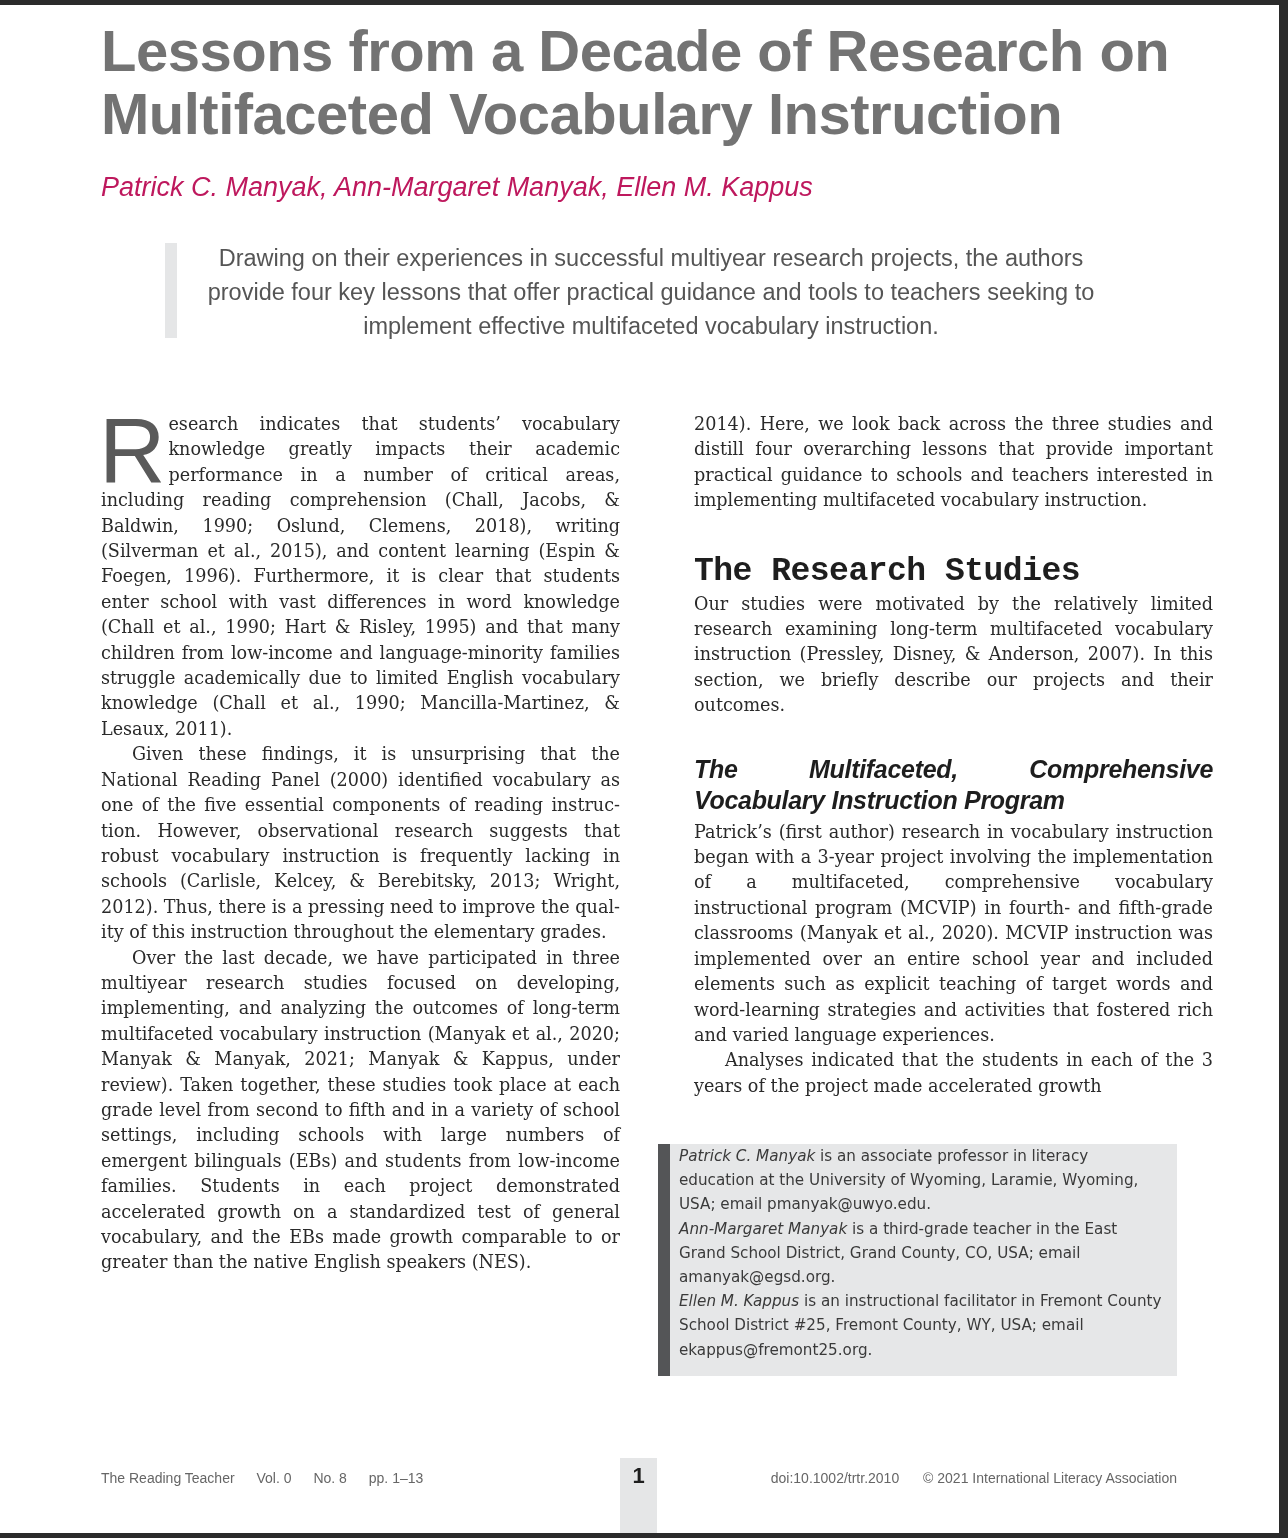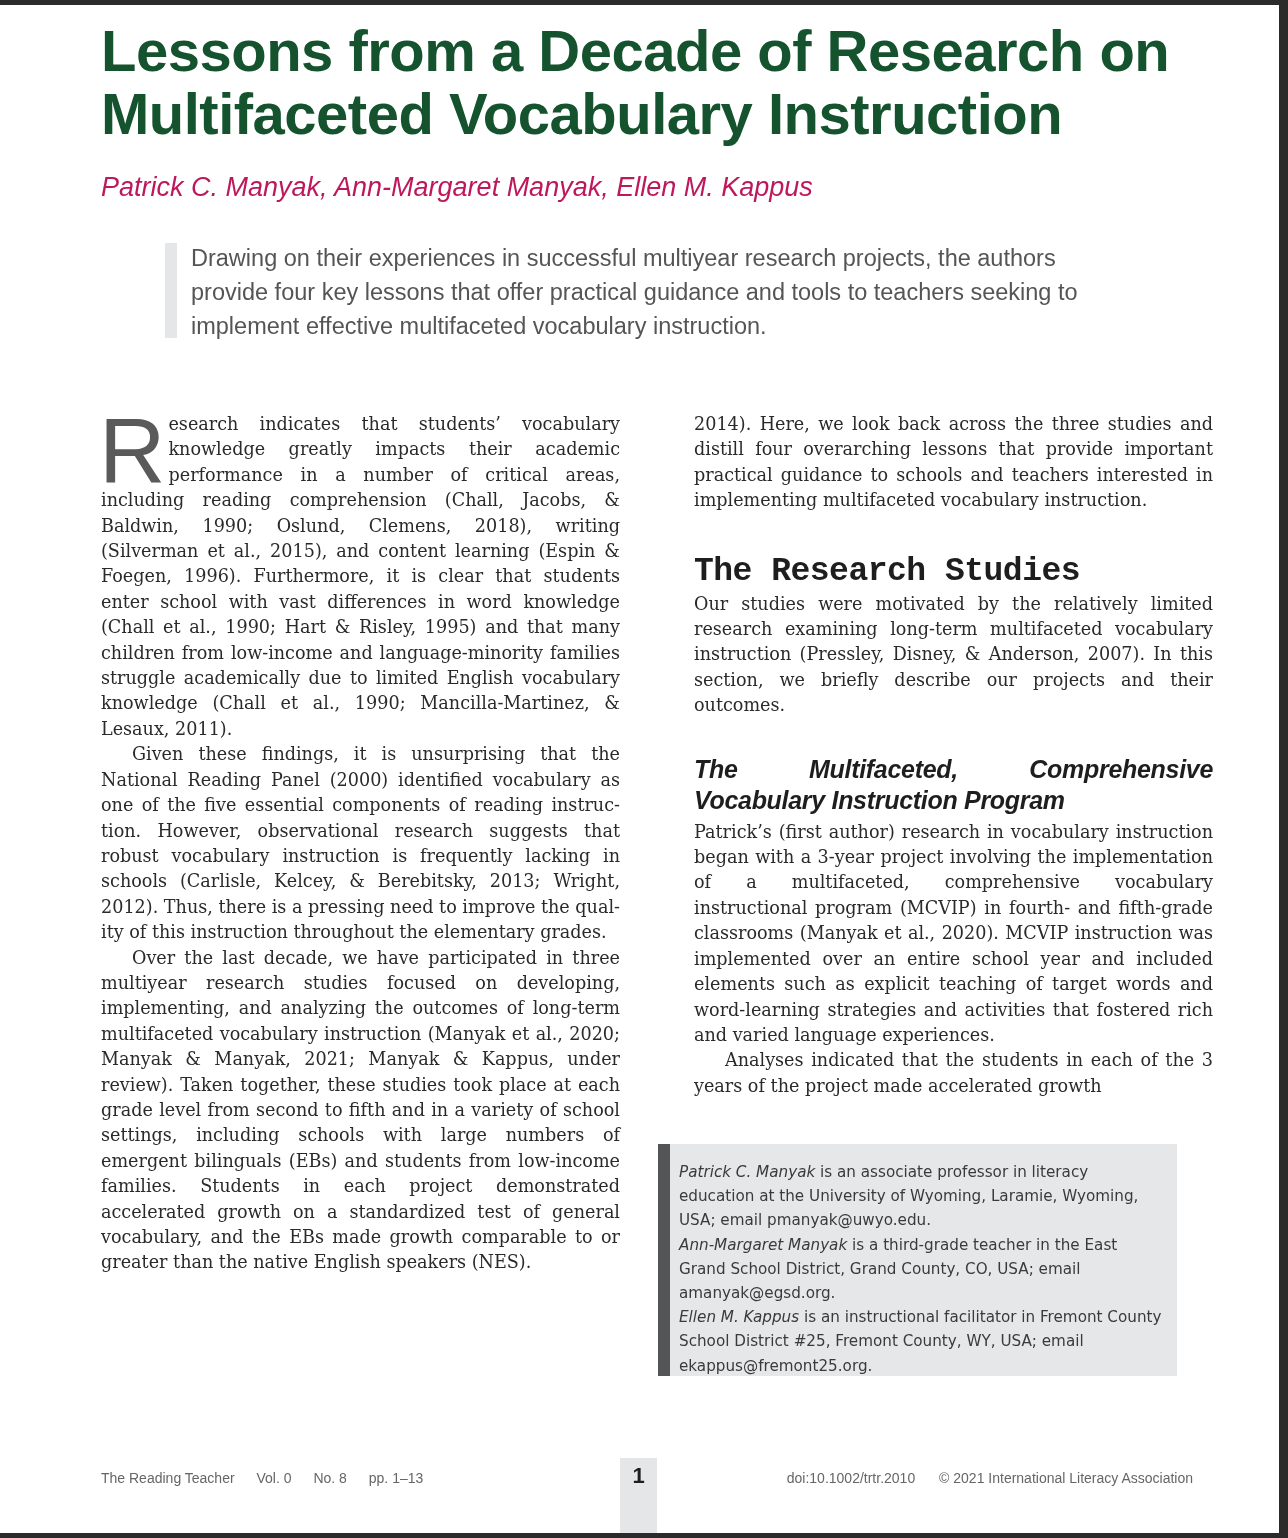"Lessons from a Decade of" .title { color: #14532d -> #737373 }
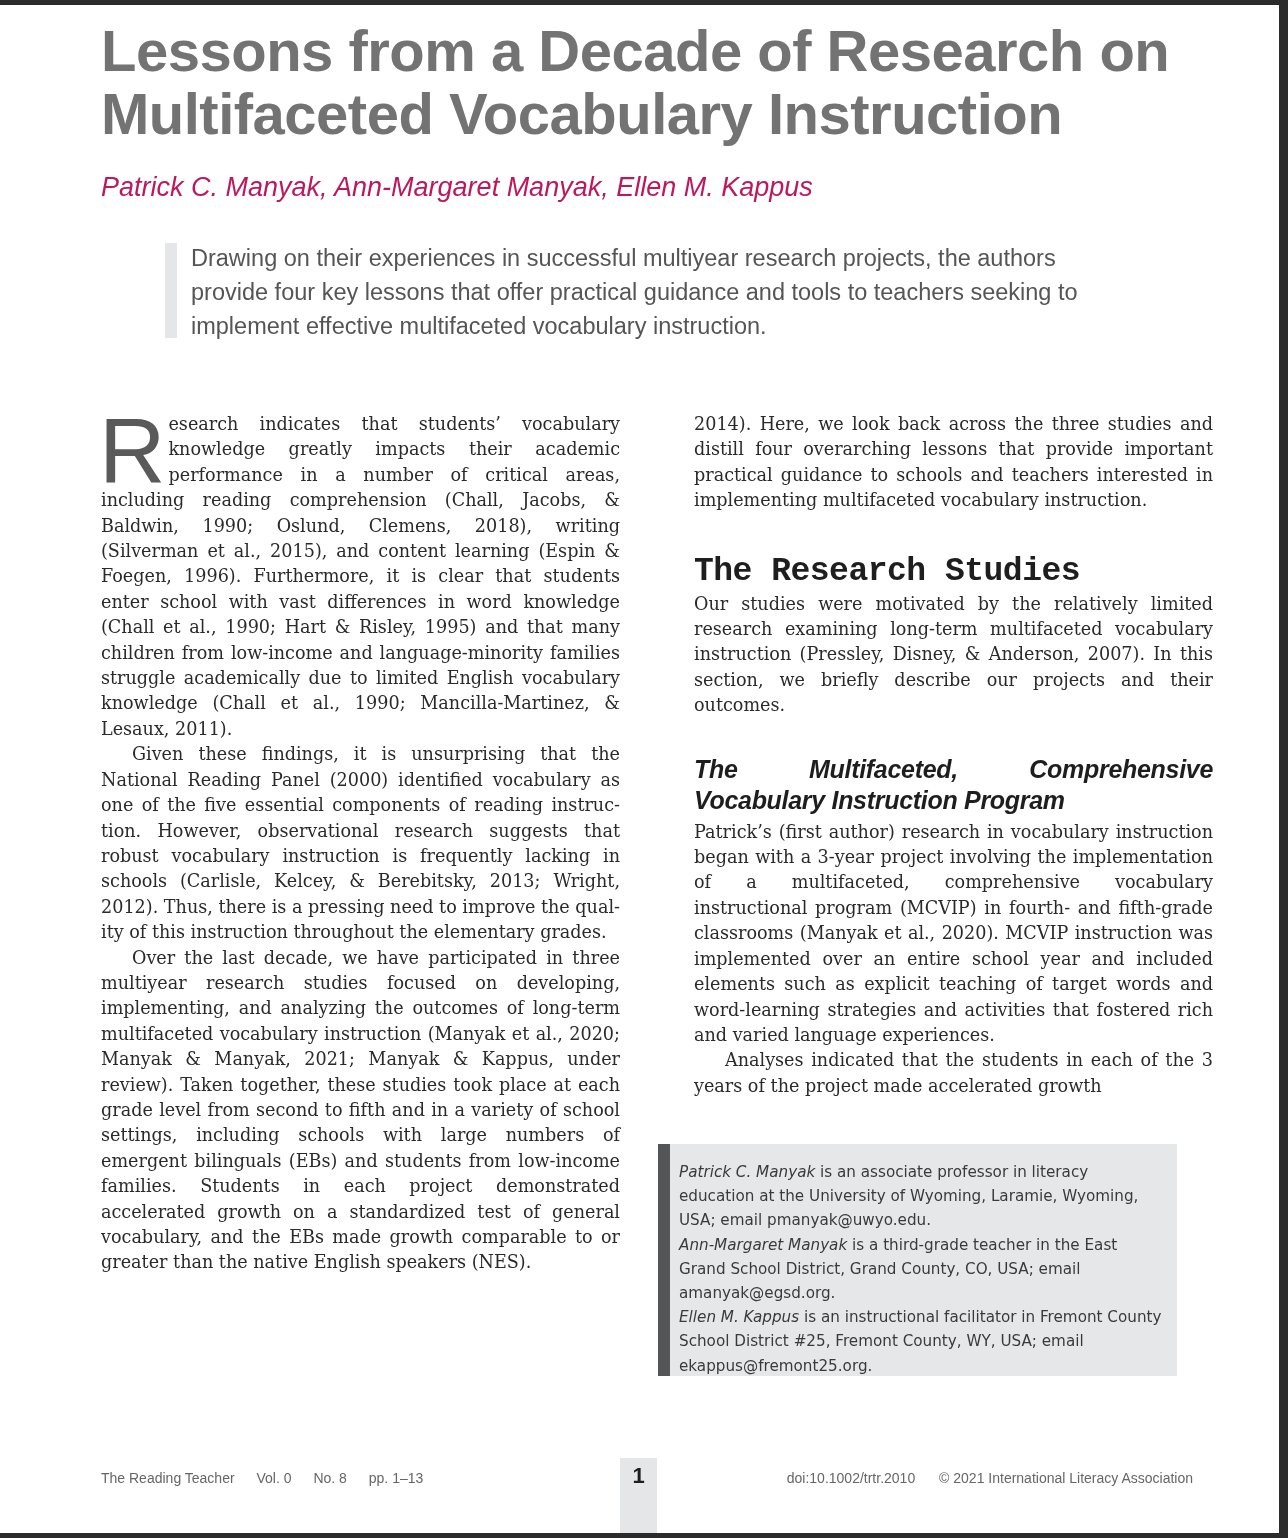"Drawing on their experiences in" .abstract { text-align: none -> center }
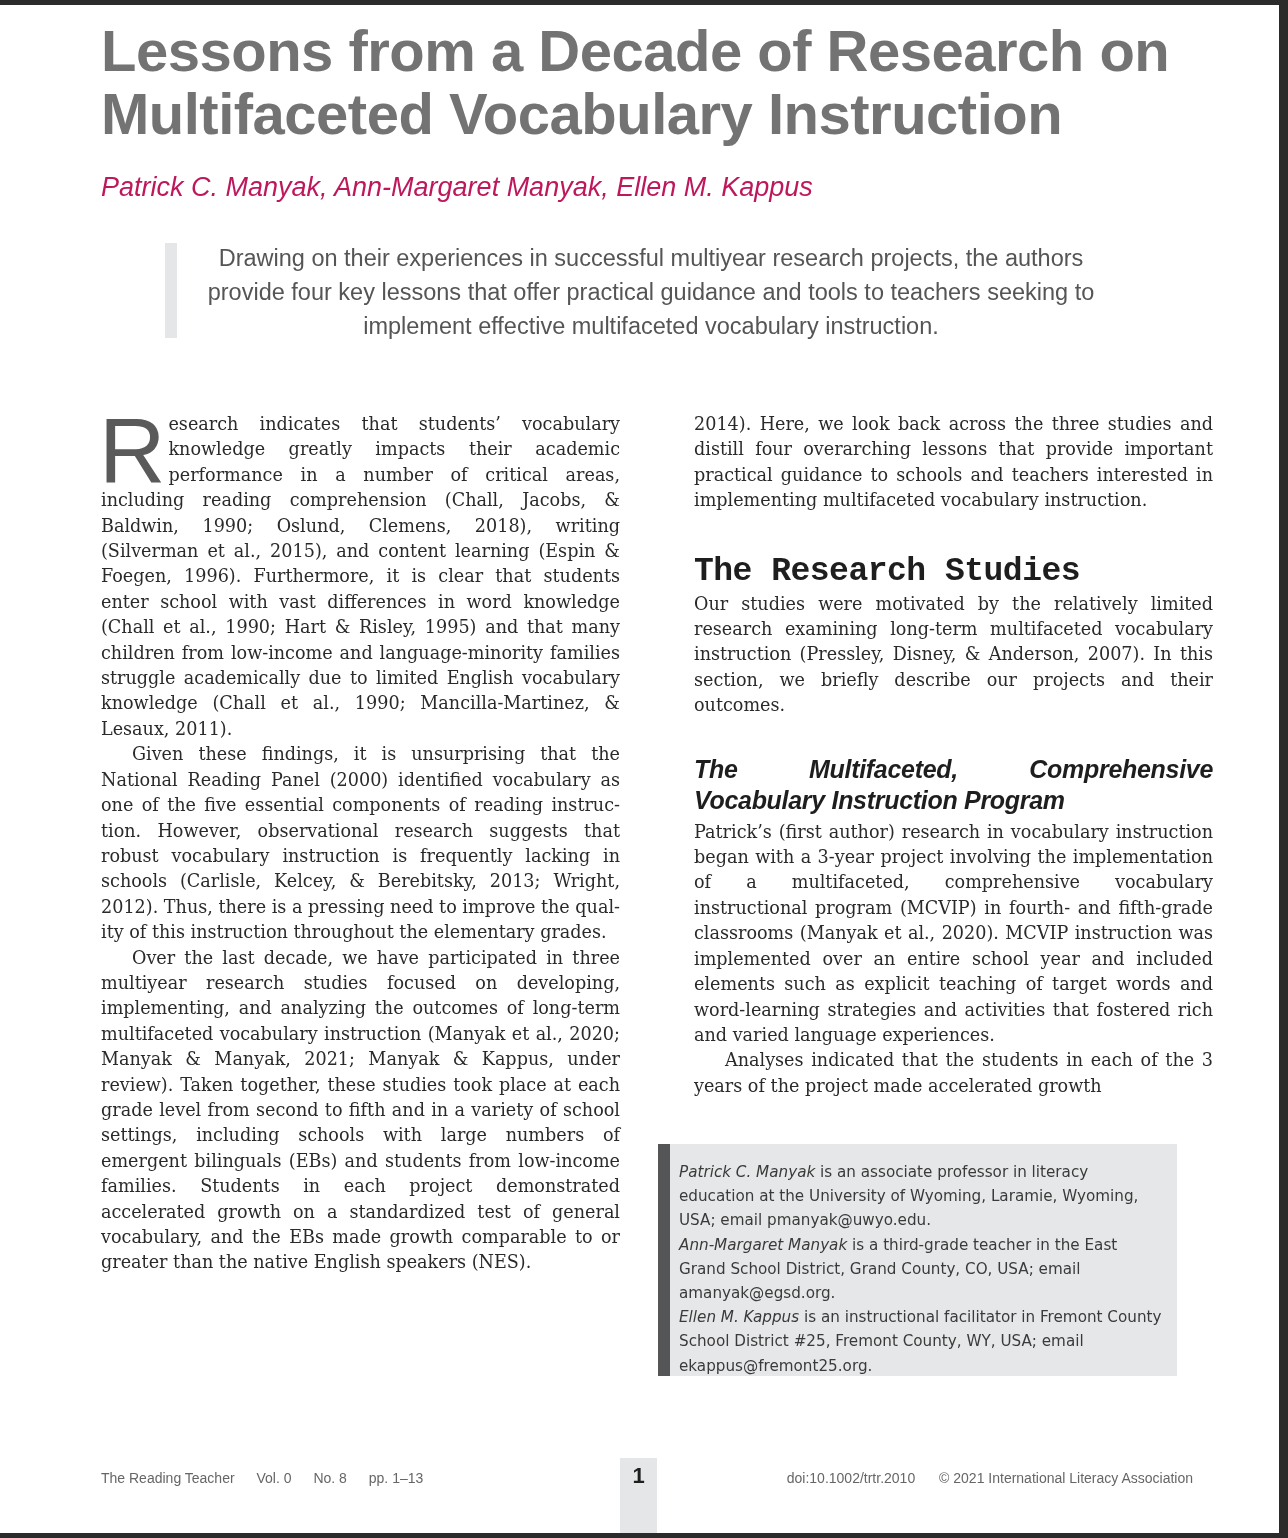"Patrick C. Manyak is an" .bio-content { top: 16px -> 0 }
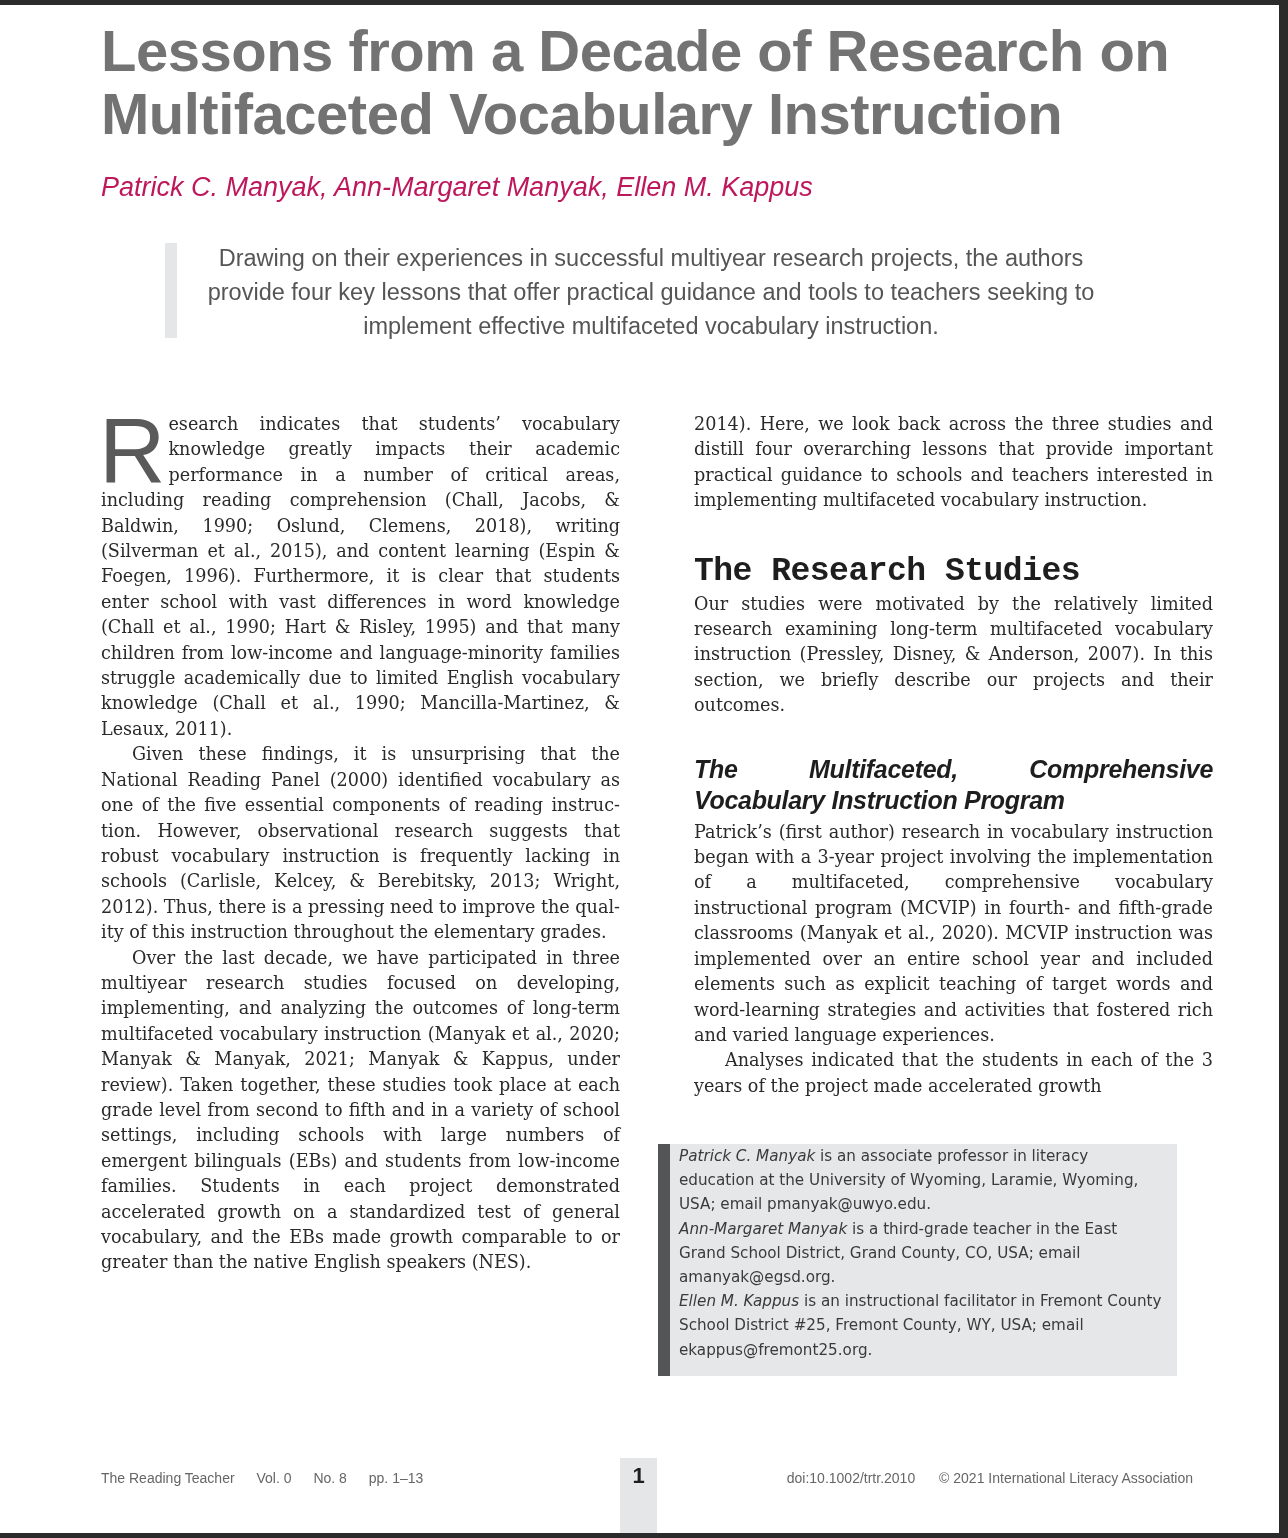"doi:10.1002/trtr.2010 © 2021" .footer-right { right: 86px -> 102px }
